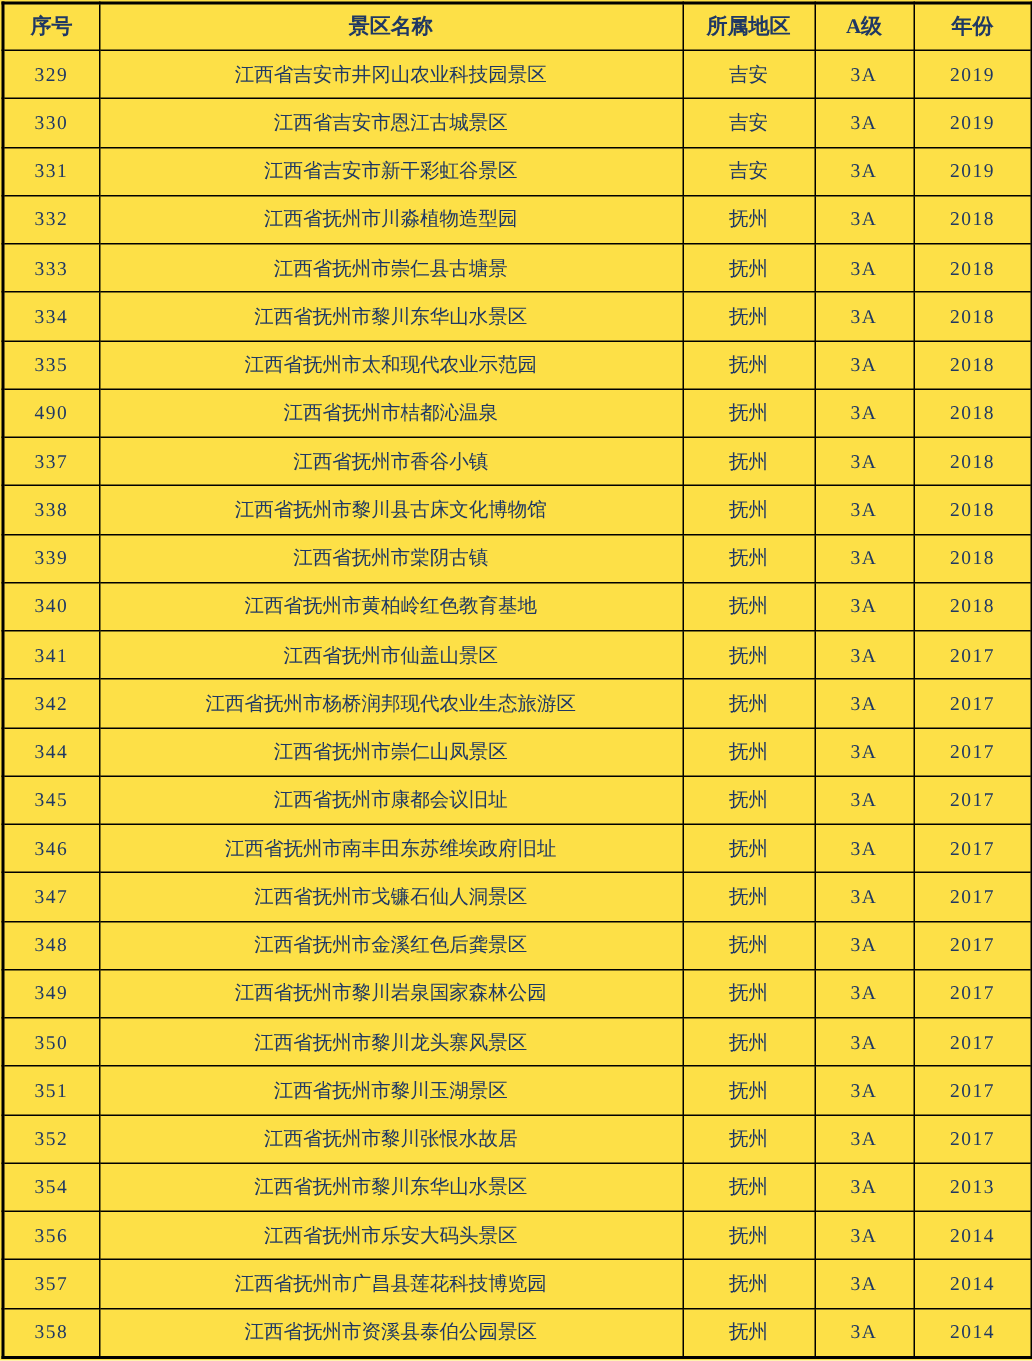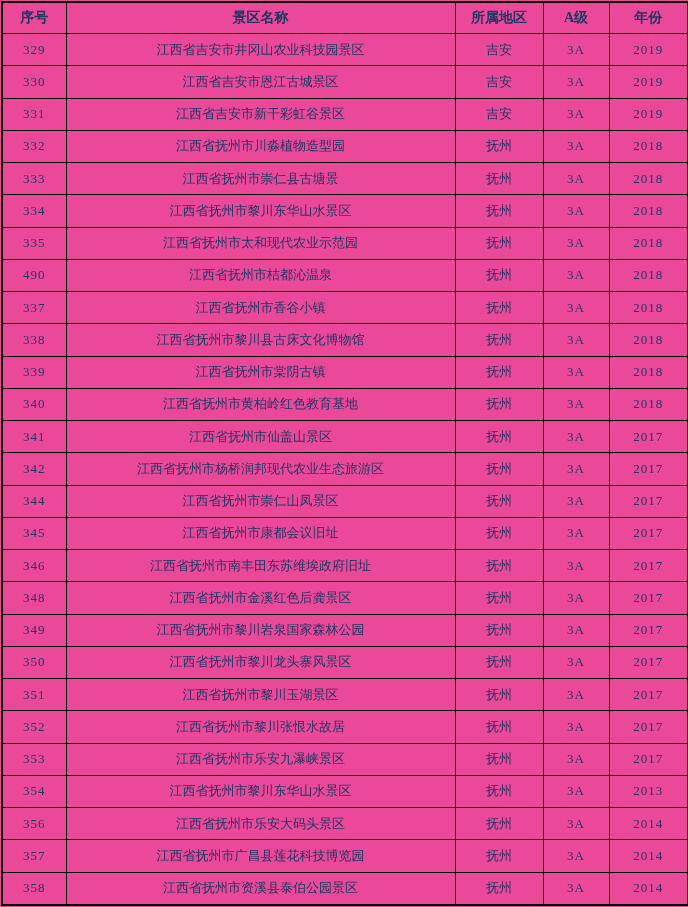"序号" .page { background: #ec4899 -> #fde047 }
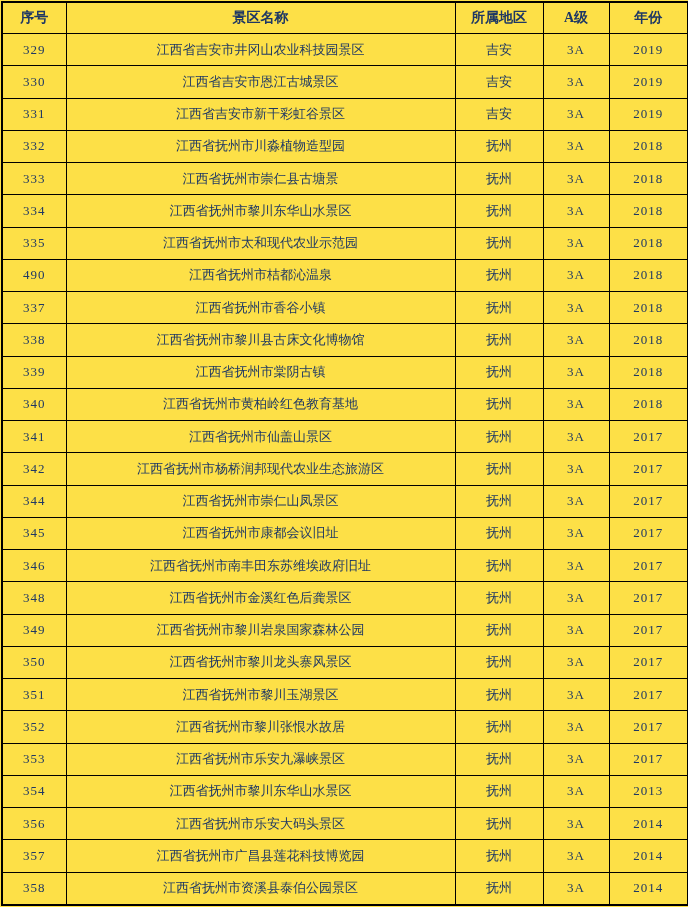"347" tr { html: none -> <tr> <td>347</td> <td>江西省抚州市戈镰石仙人洞景区</td> <td>抚州</td> <td>3A</td> <td>2017</td> </tr> }
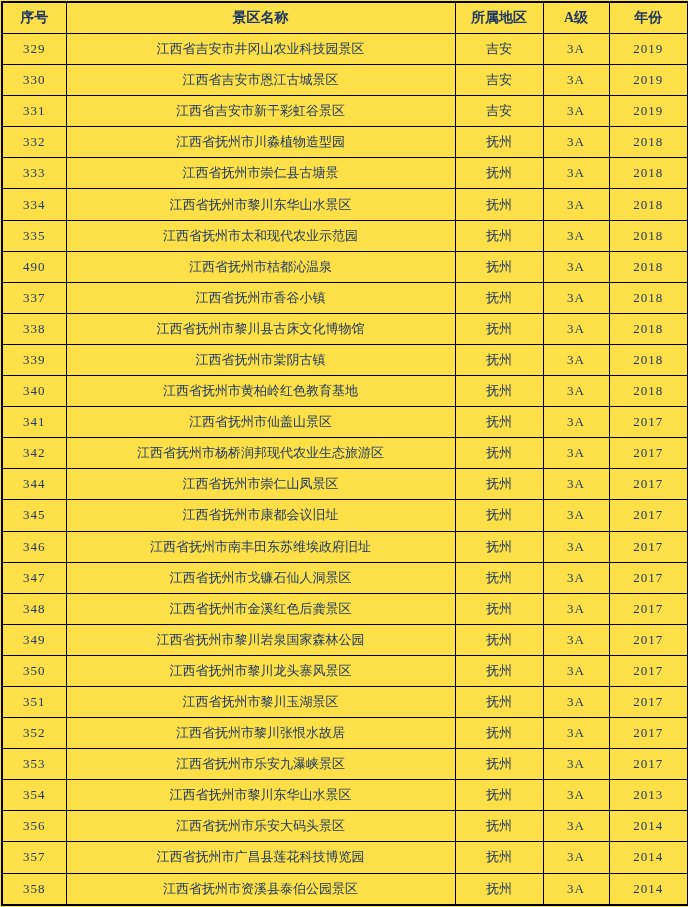"353" tr { html: <tr> <td>353</td> <td>江西省抚州市乐安九瀑峡景区</td> <td>抚州</td> <td>3A</td> <td>2017</td> </tr> -> none }
